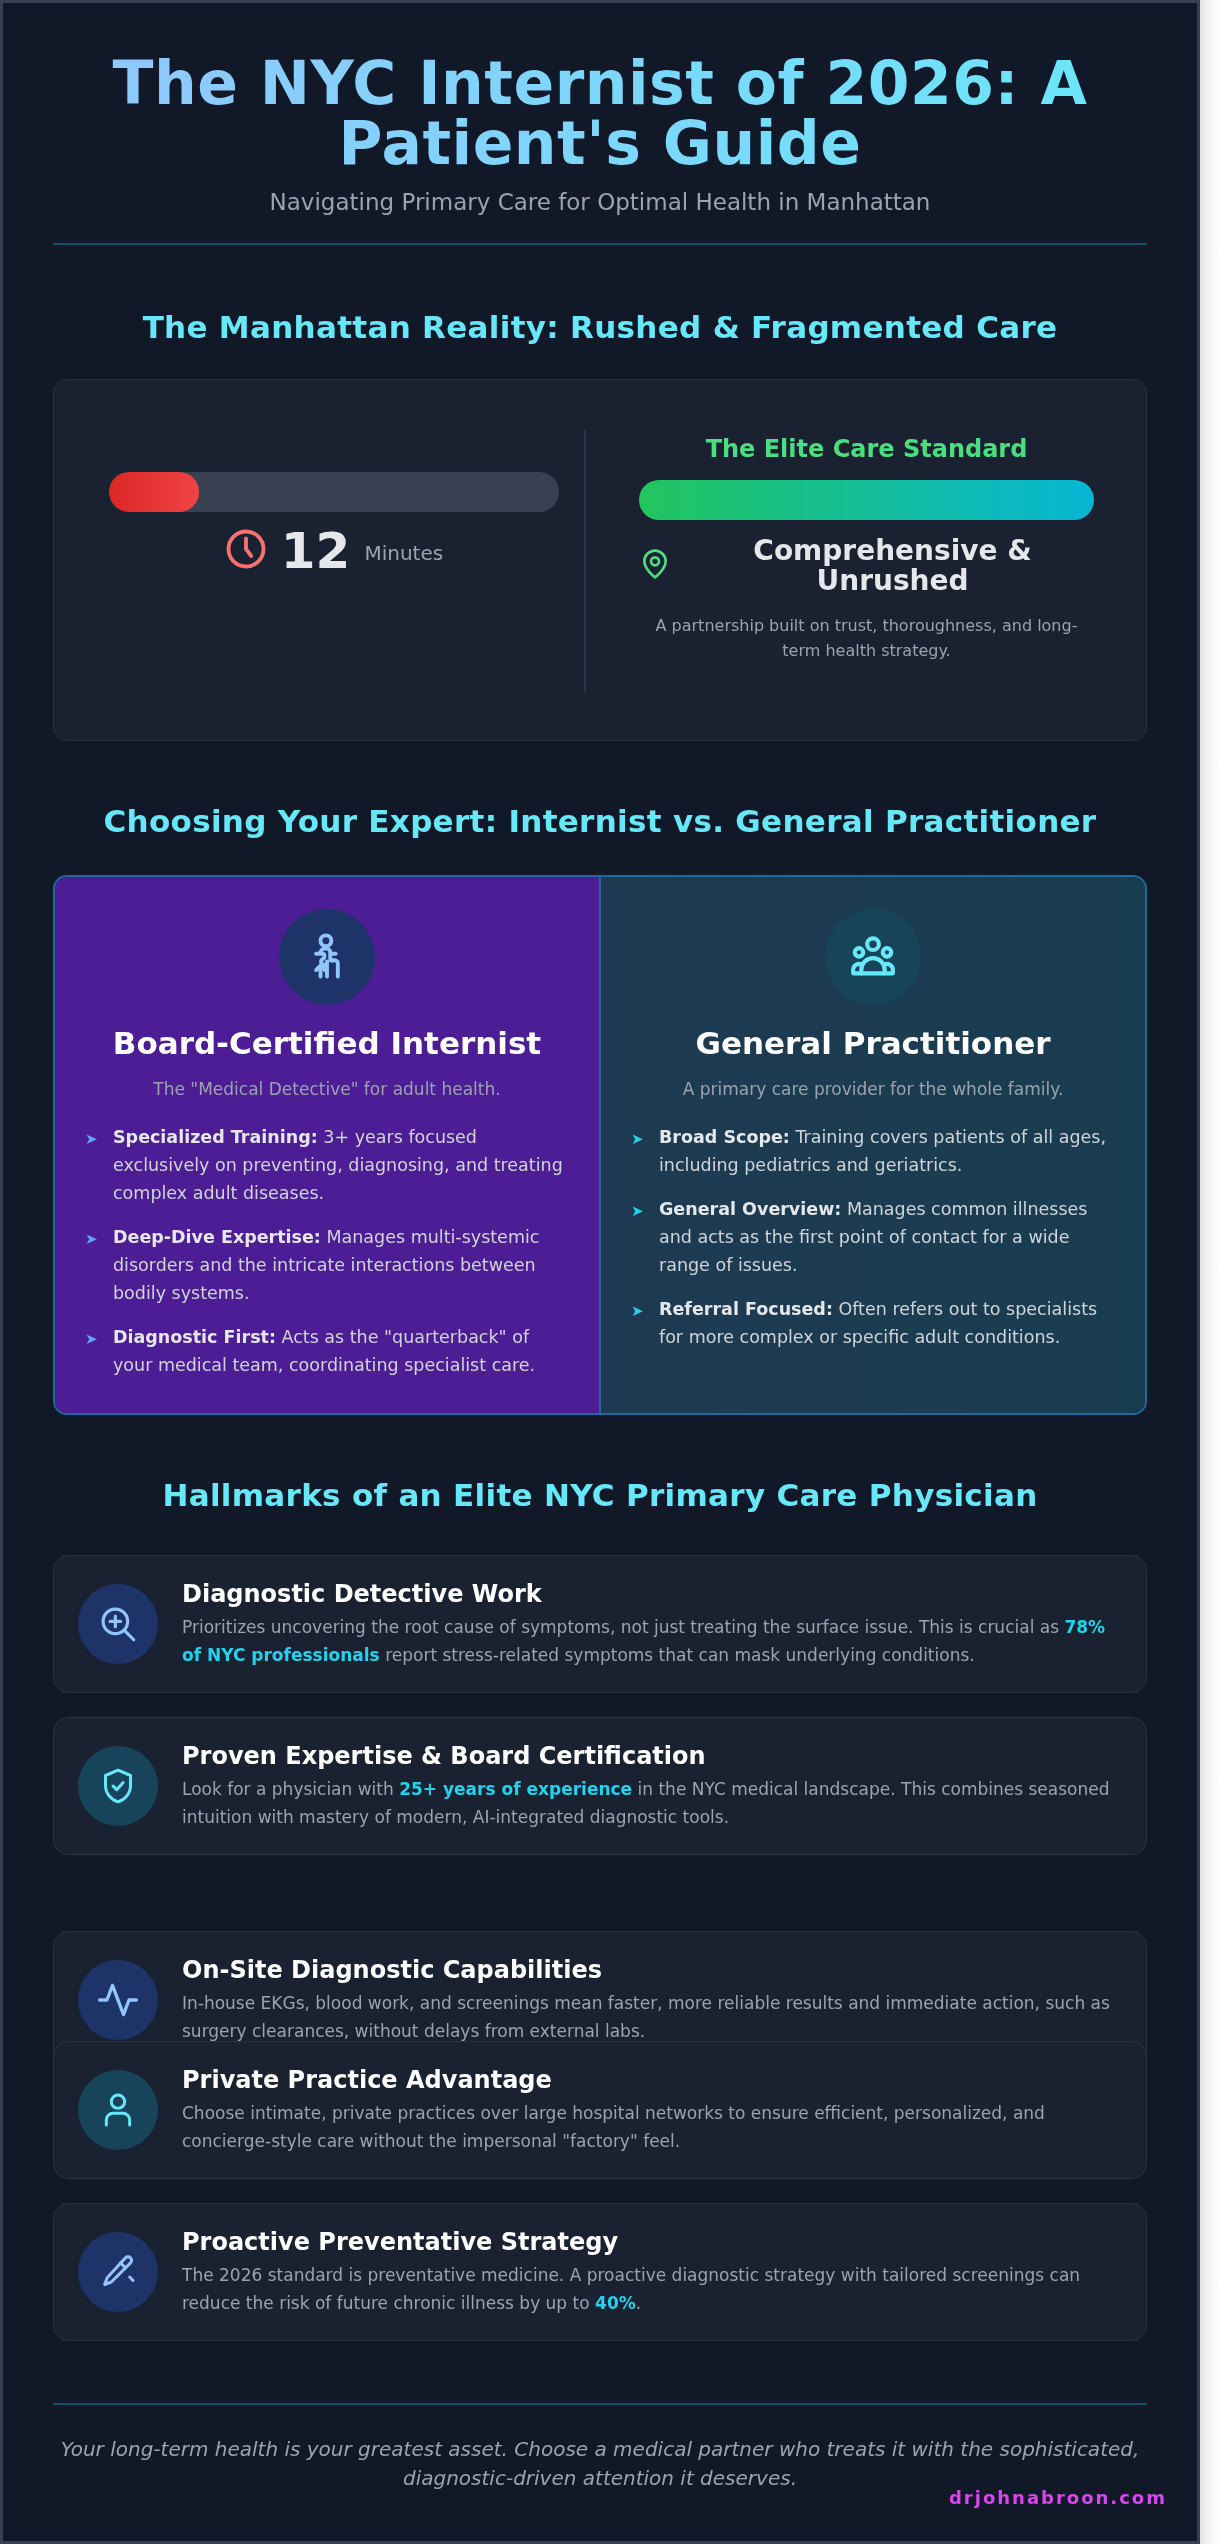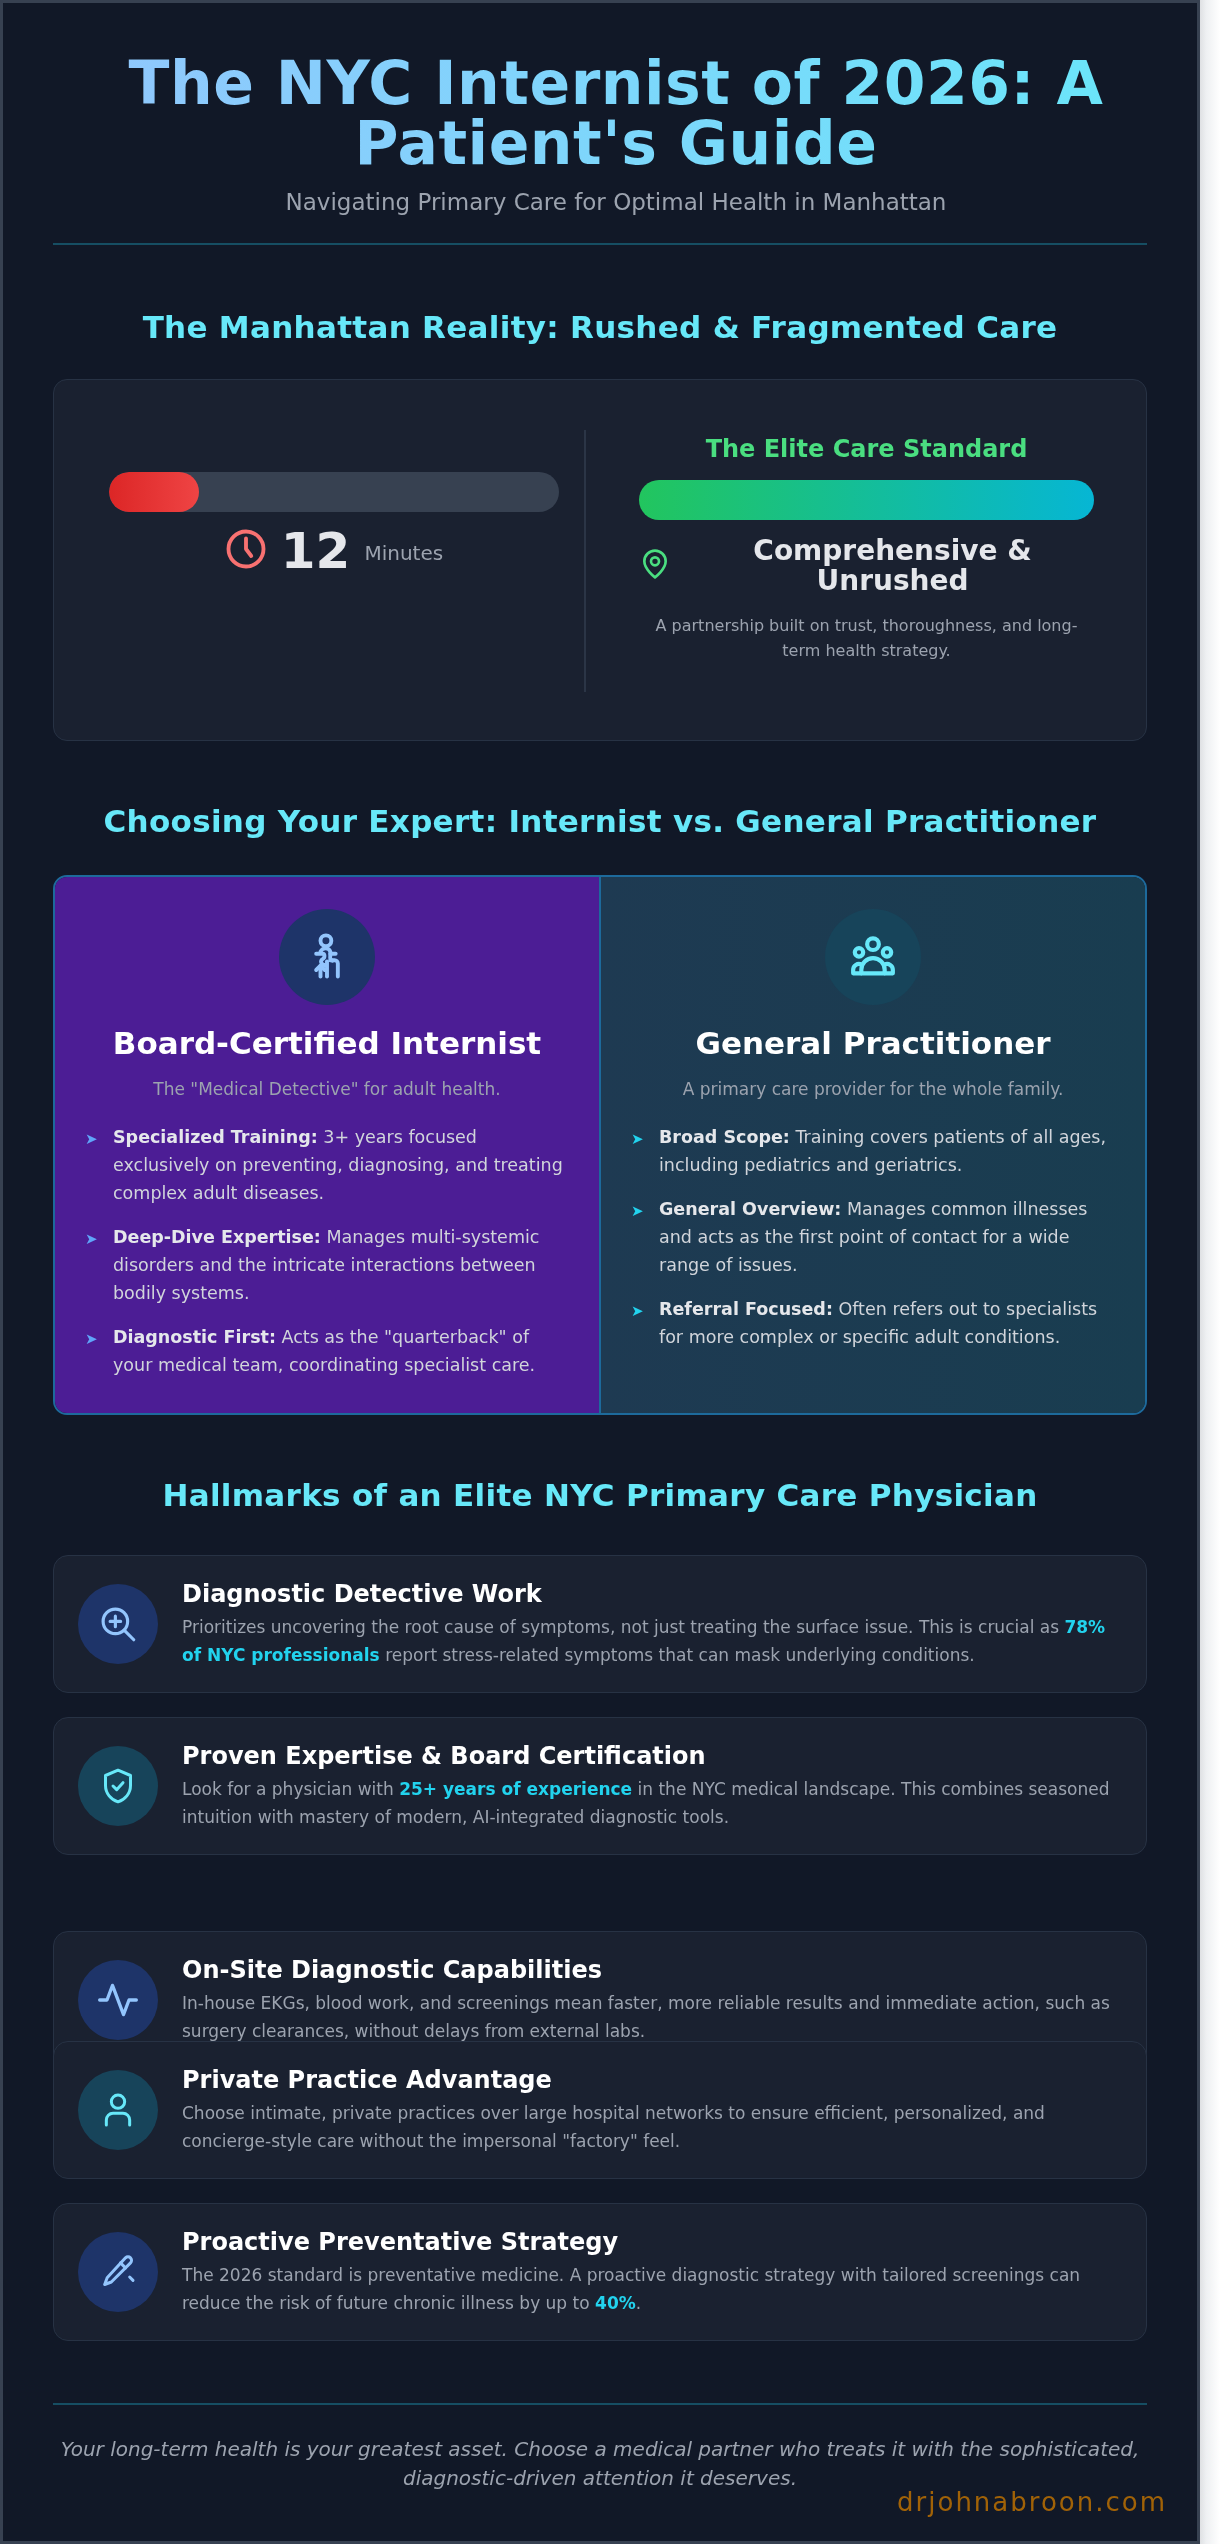"The NYC Internist of 2026:" .header { left: 16px -> 0 }
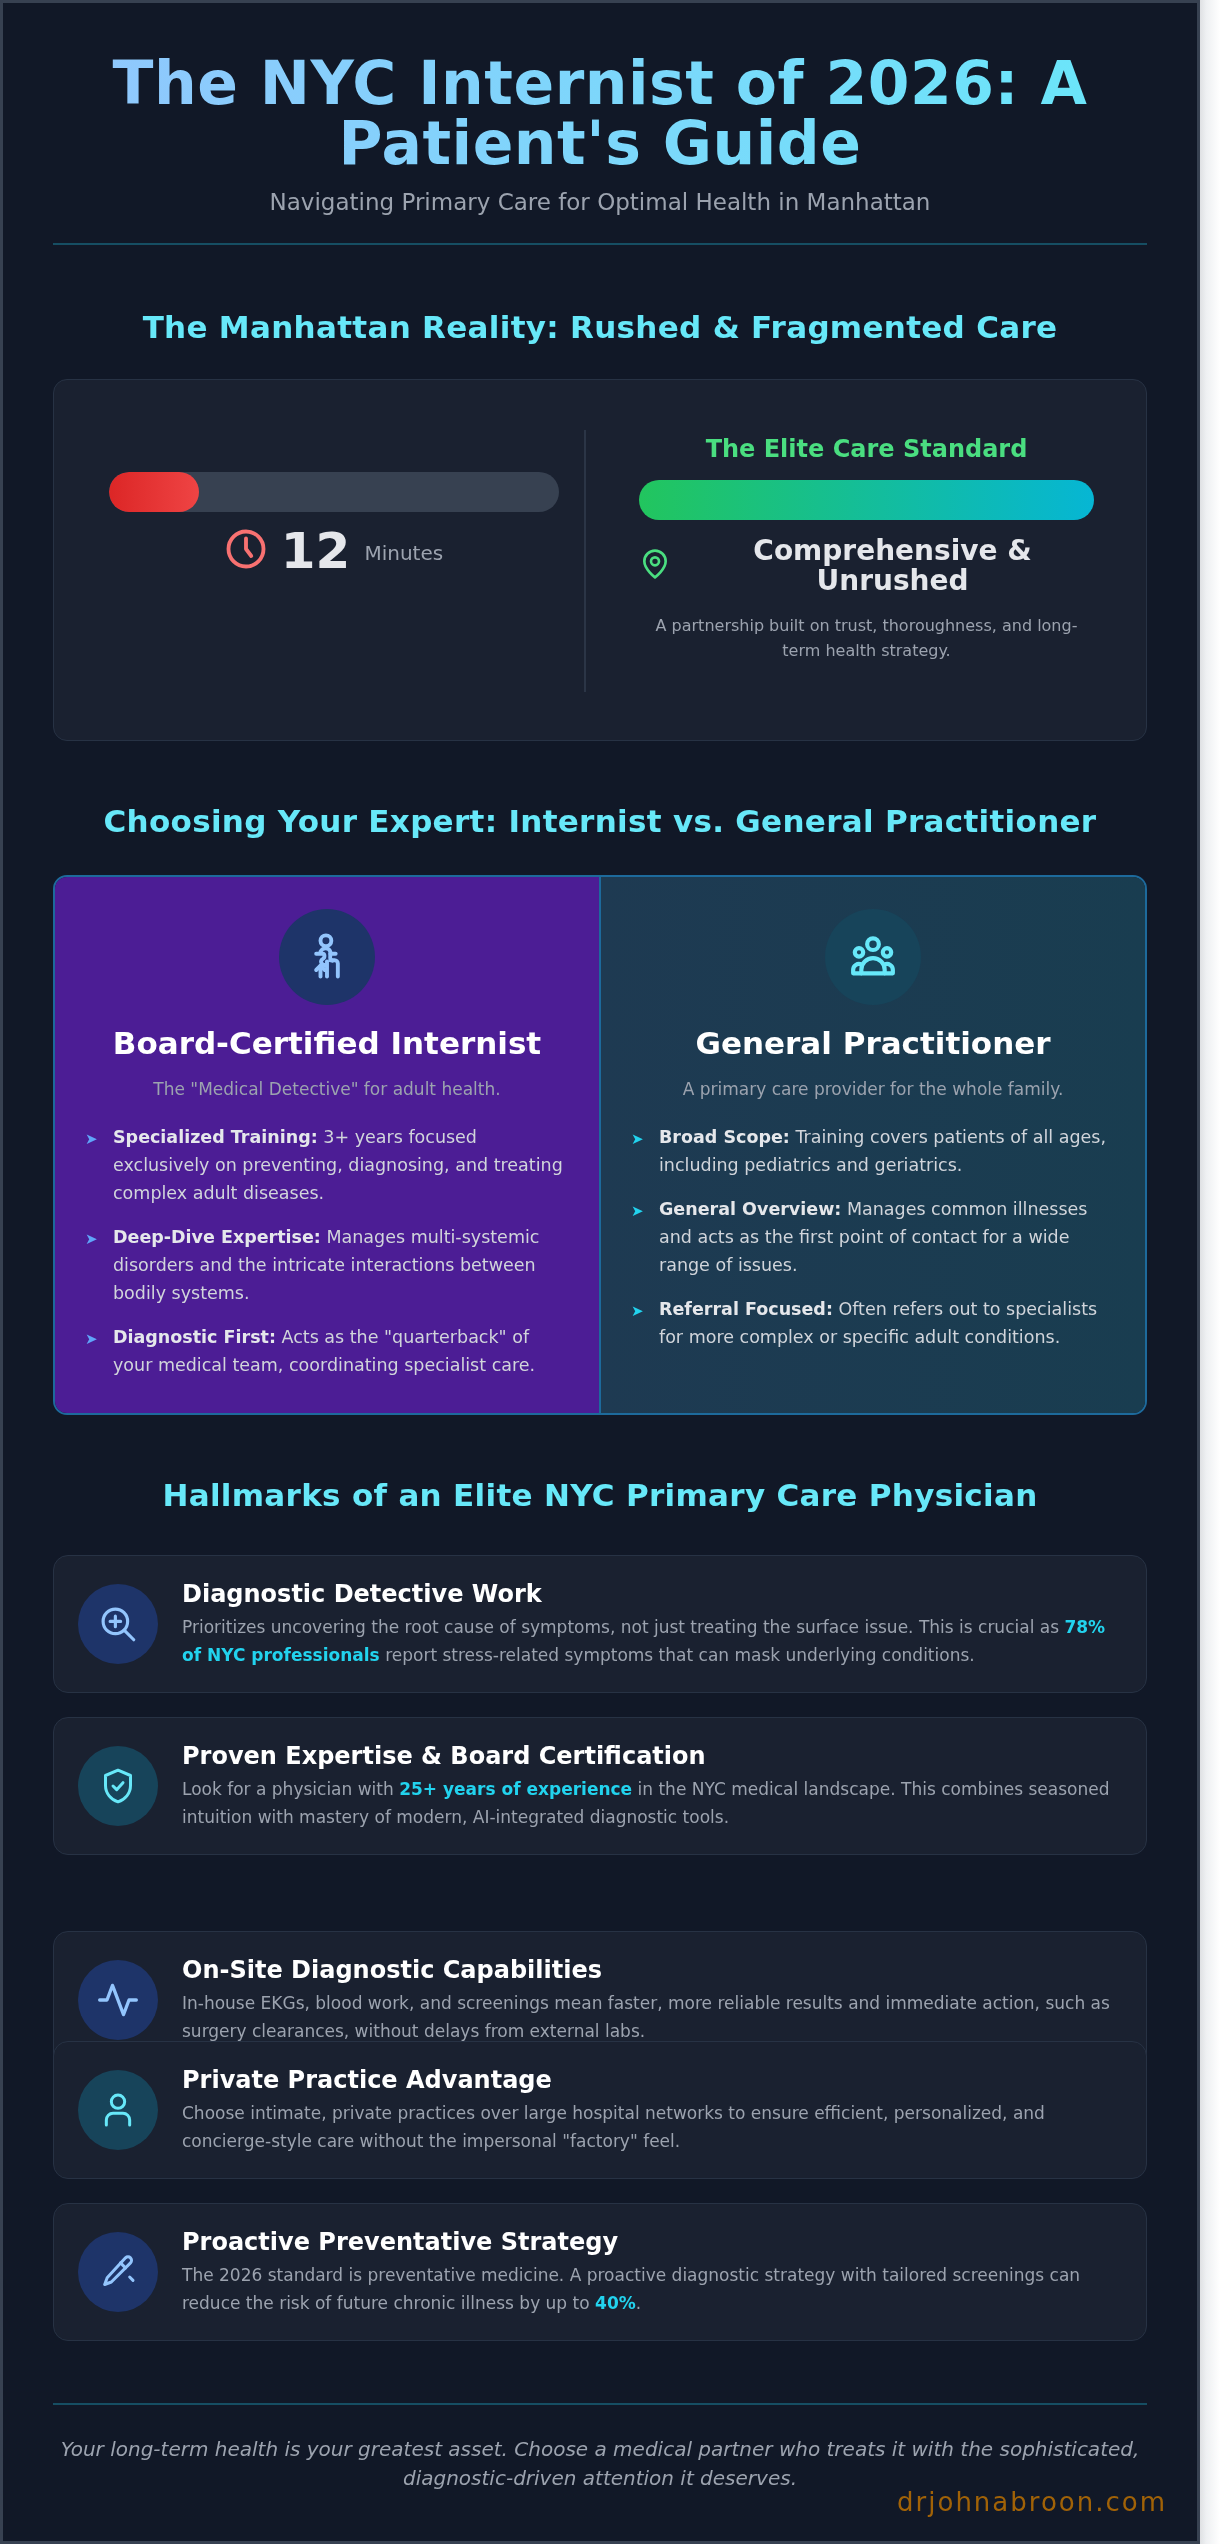"drjohnabroon.com" .footer-brand { color: #a16207 -> #d946ef; font-size: 26px -> 18px; font-weight: normal -> bold }
